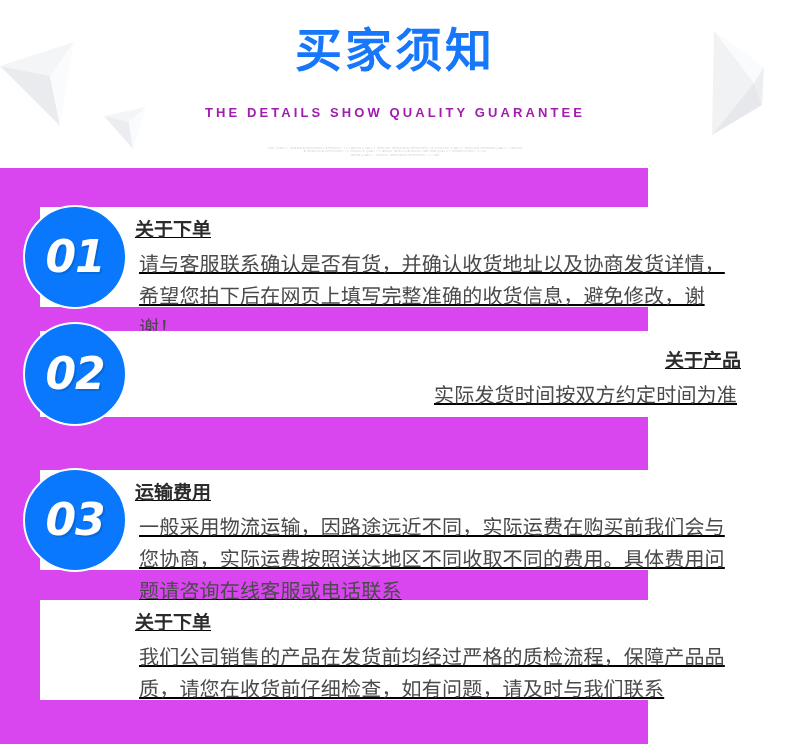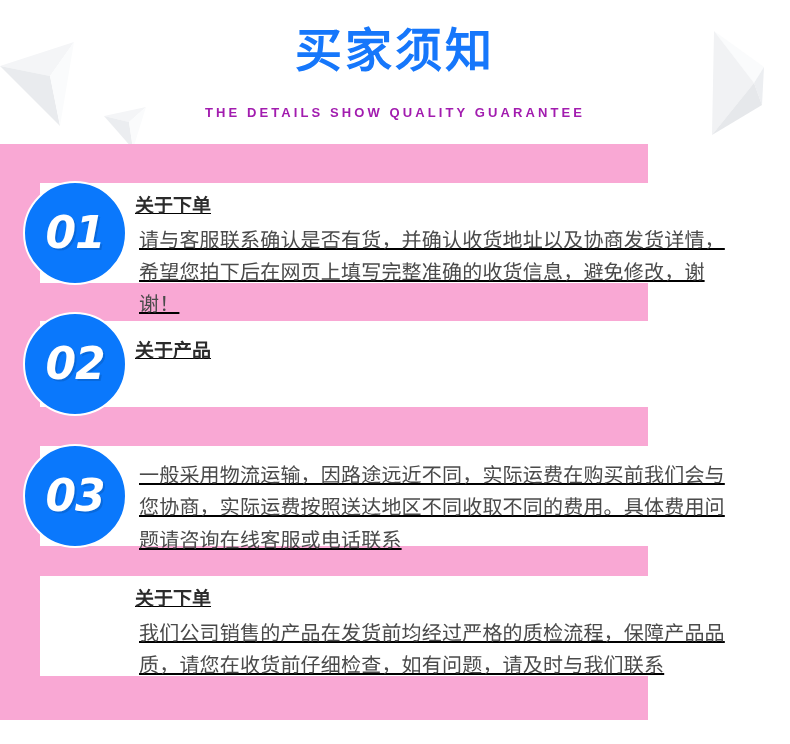"买家须知" .header { height: 144px -> 168px }
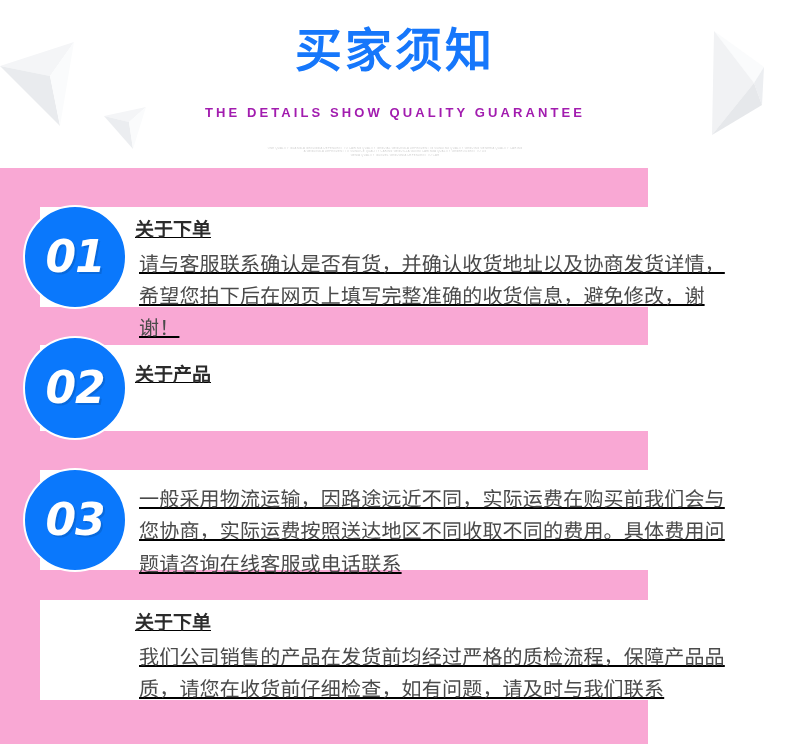"01" .body-blue { background: #f9a8d4 -> #d946ef }
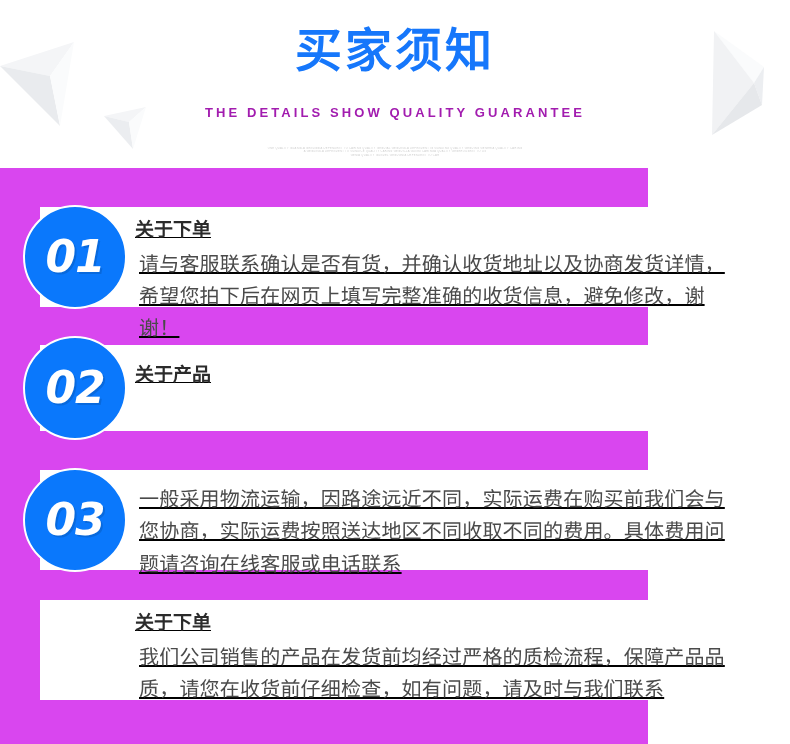"02" .card-2 { text-align: none -> right; top: 177px -> 163px }
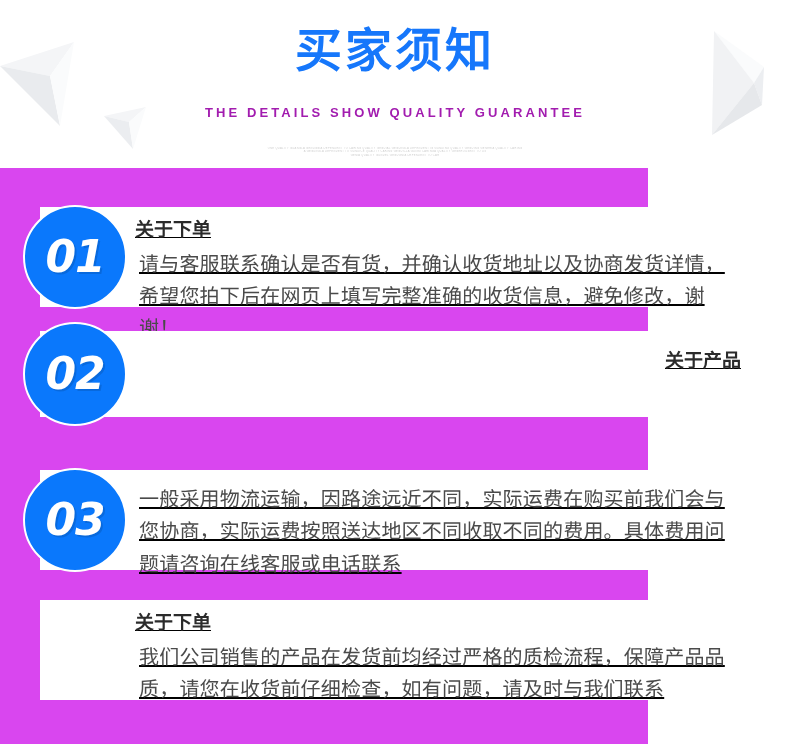"实际发货时间按双方约定时间为准" div.card-body { html: none -> <div>实际发货时间按双方约定时间为准</div> }
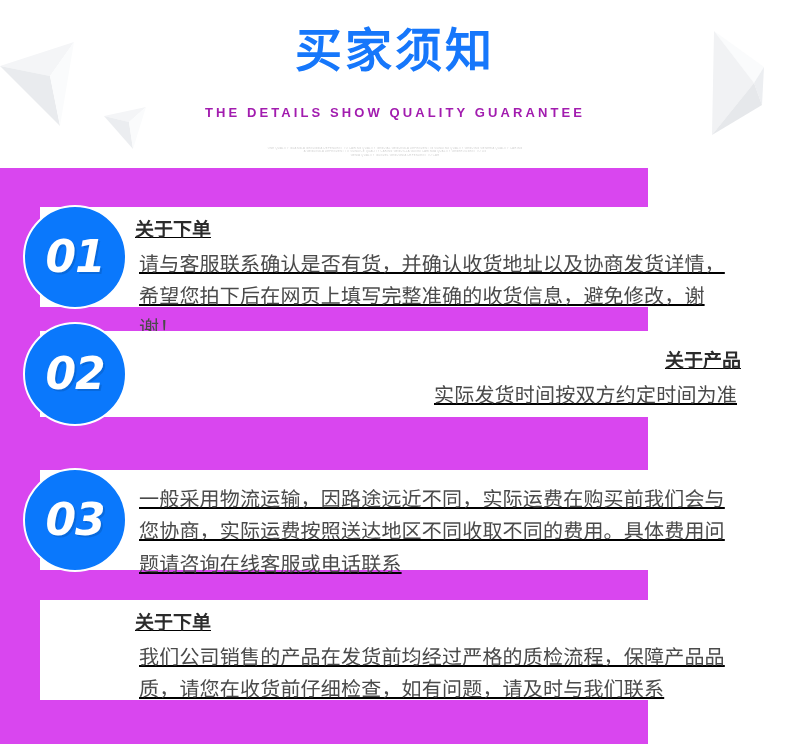"运输费用" div.card-title { html: none -> <div>运输费用</div> }
